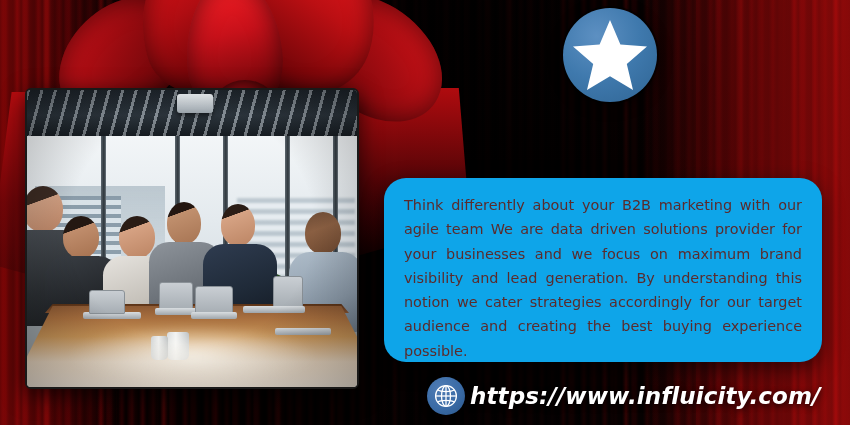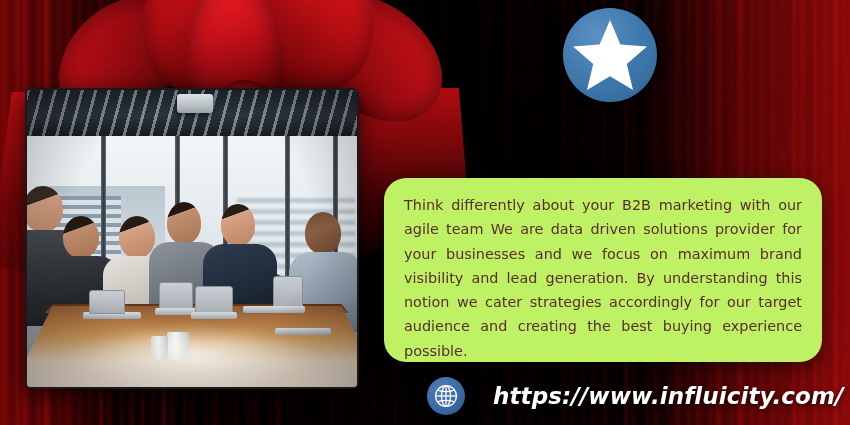"Think differently about your B2B" .card { background: #bef264 -> #0ea5e9 }
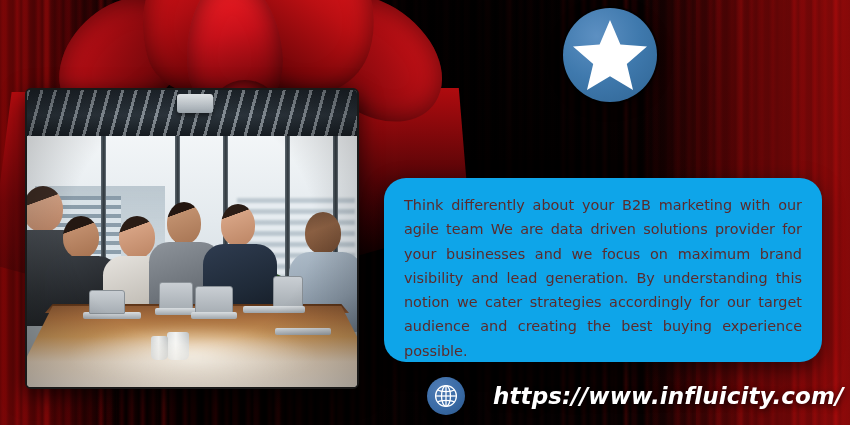"https://www.influicity.com/" .url-row { gap: 28px -> 5px }
